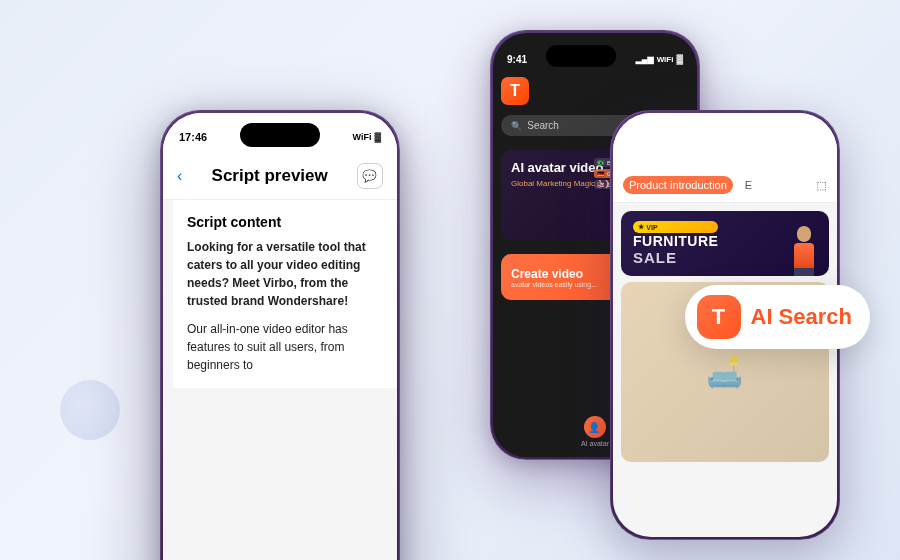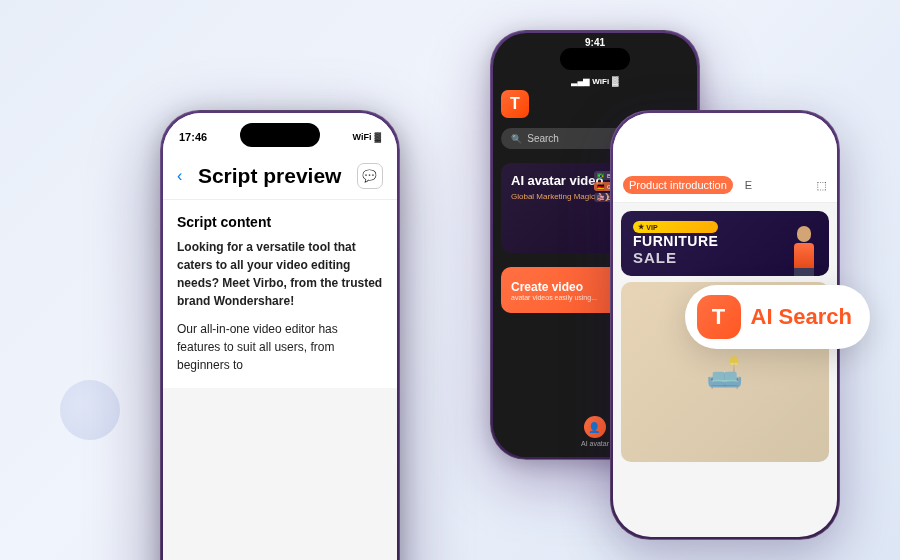"9:41" .status-bar { flex-direction: column -> none; padding: 4px 14px 4px -> 12px 14px 4px }
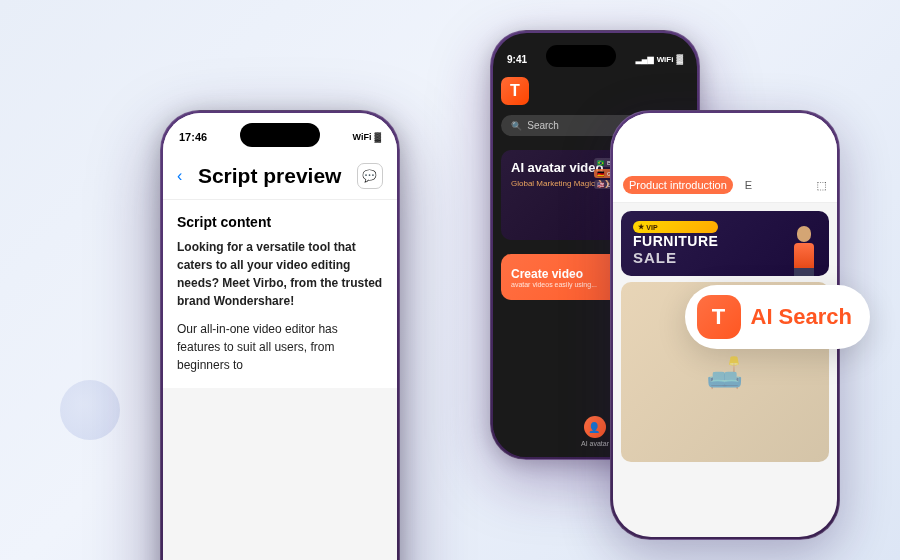"Script preview" .script-title { font-size: 21px -> 17px }
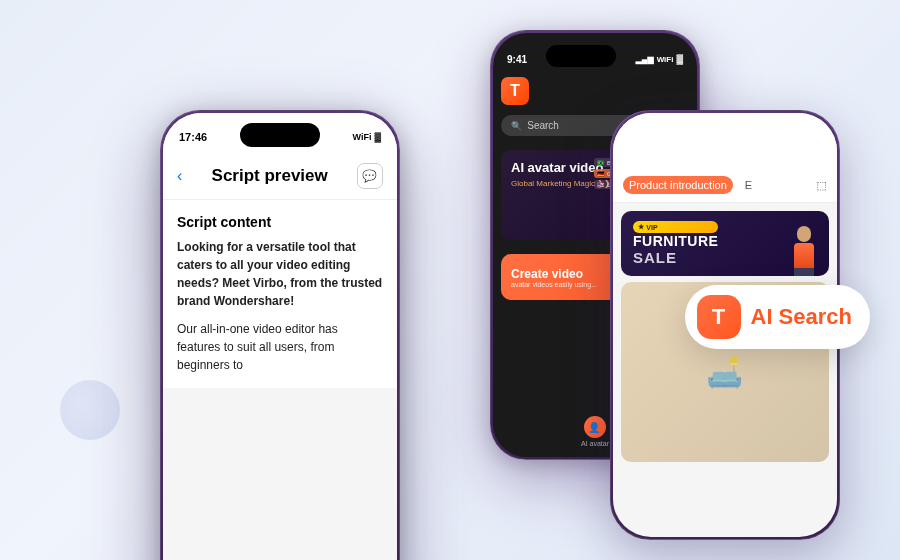"Script content" .script-content { margin-left: none -> 10px }
